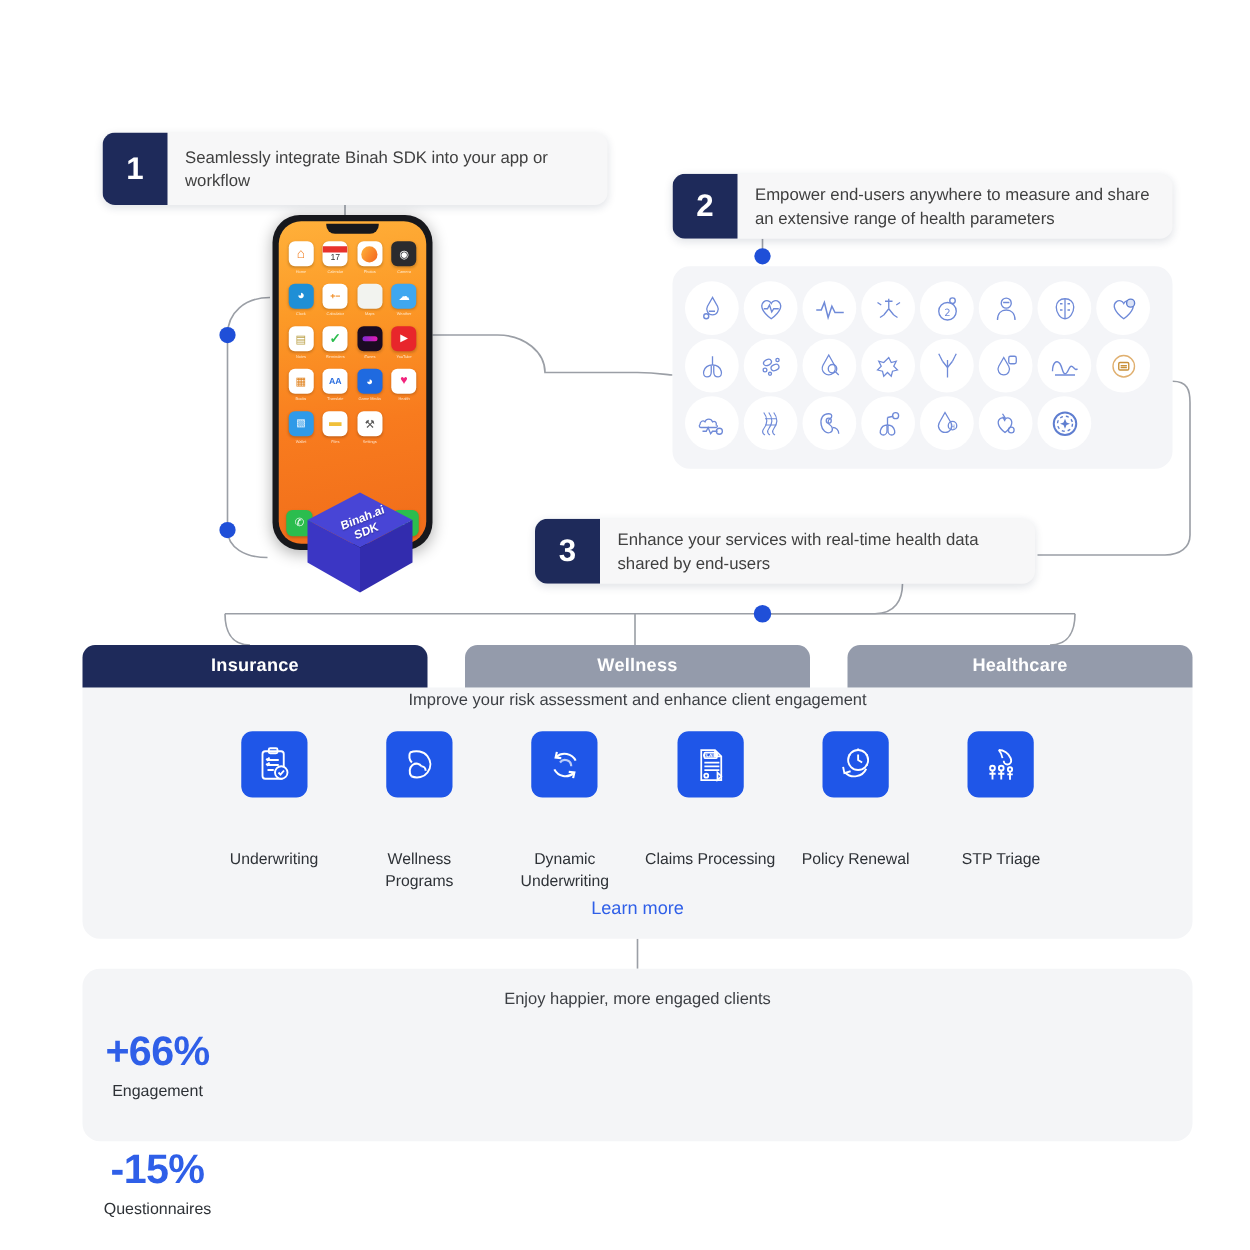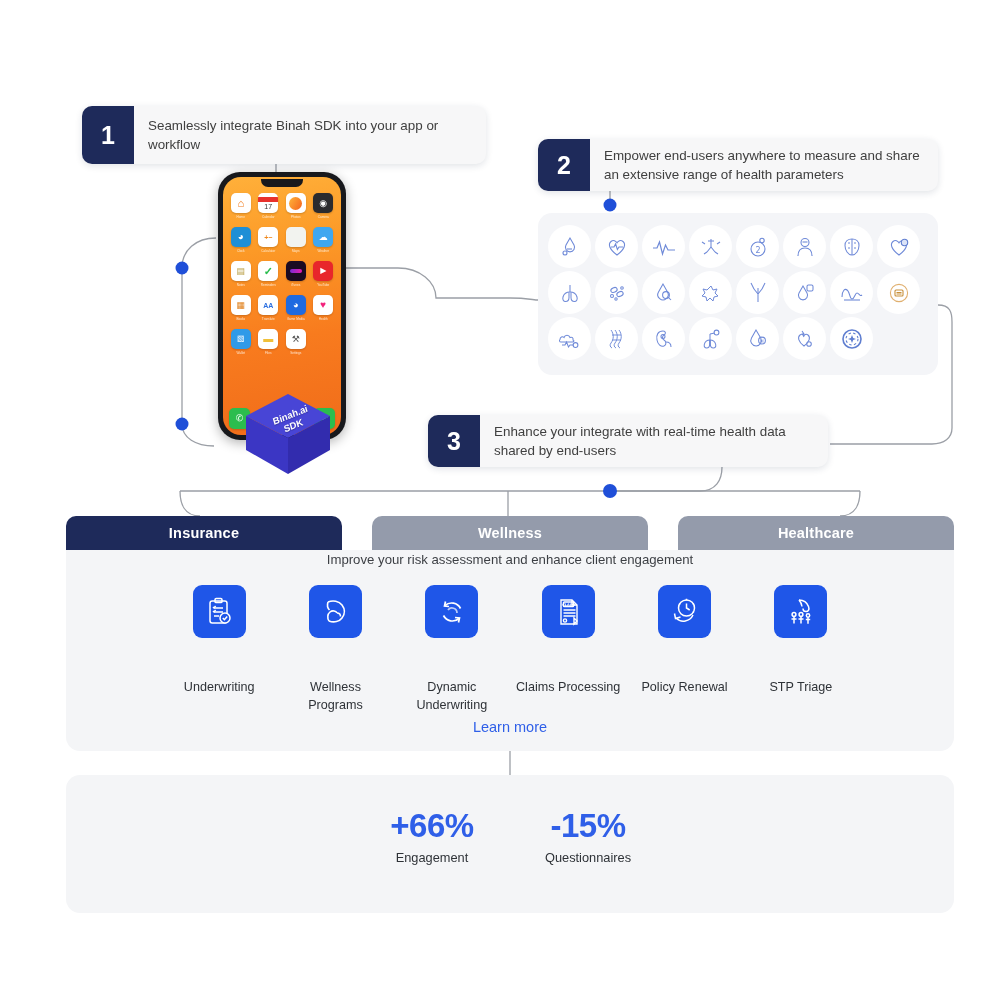"Enhance your integrate with real-time" div.step-text { text: integrate -> services }
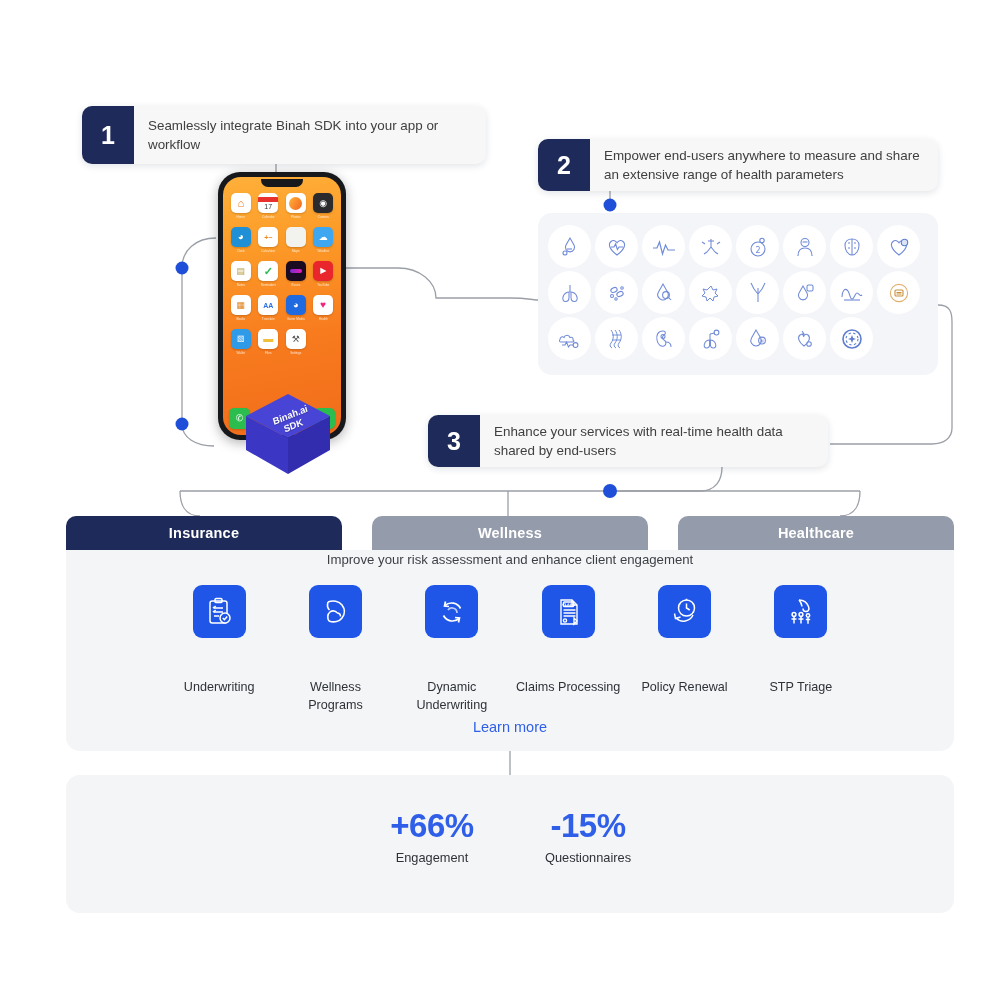"Enjoy happier, more engaged clients" div.stats-sub { html: none -> <div>Enjoy happier, more engaged clients</div> }
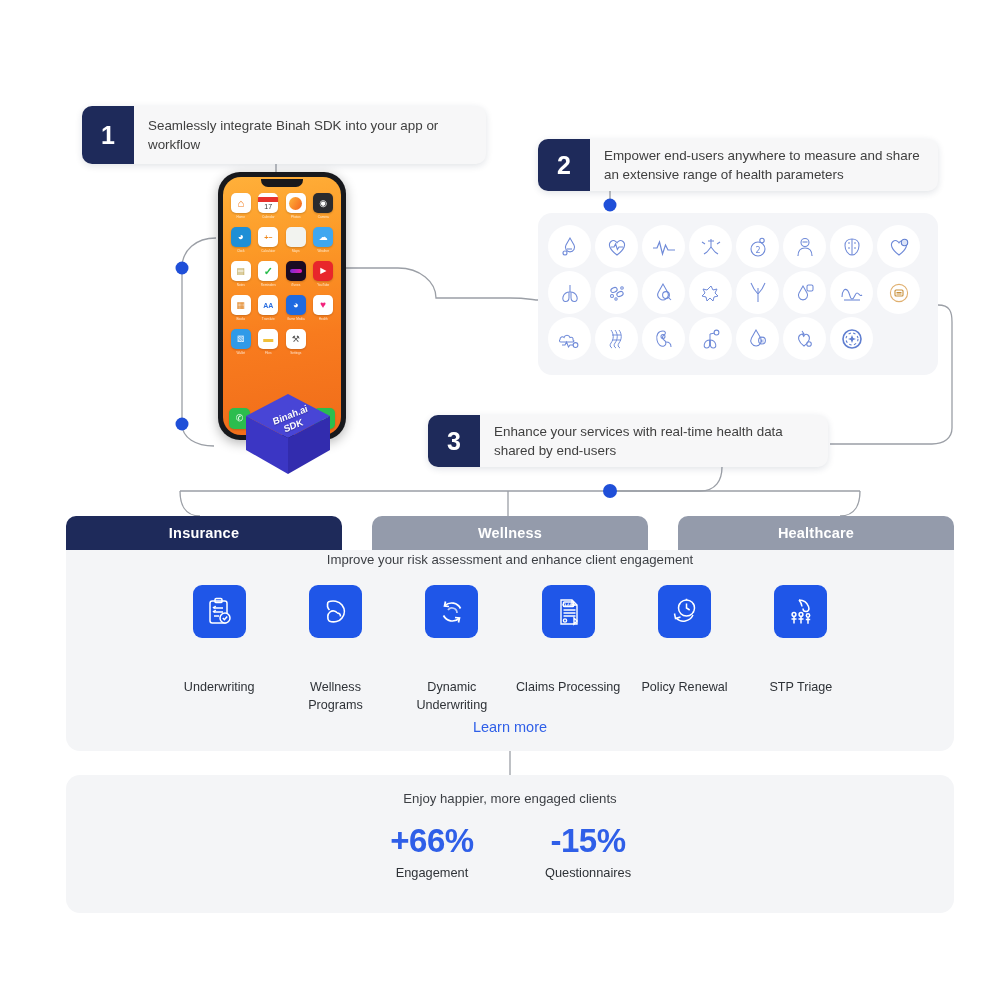"+66%" .stats-row { flex-direction: none -> column }
